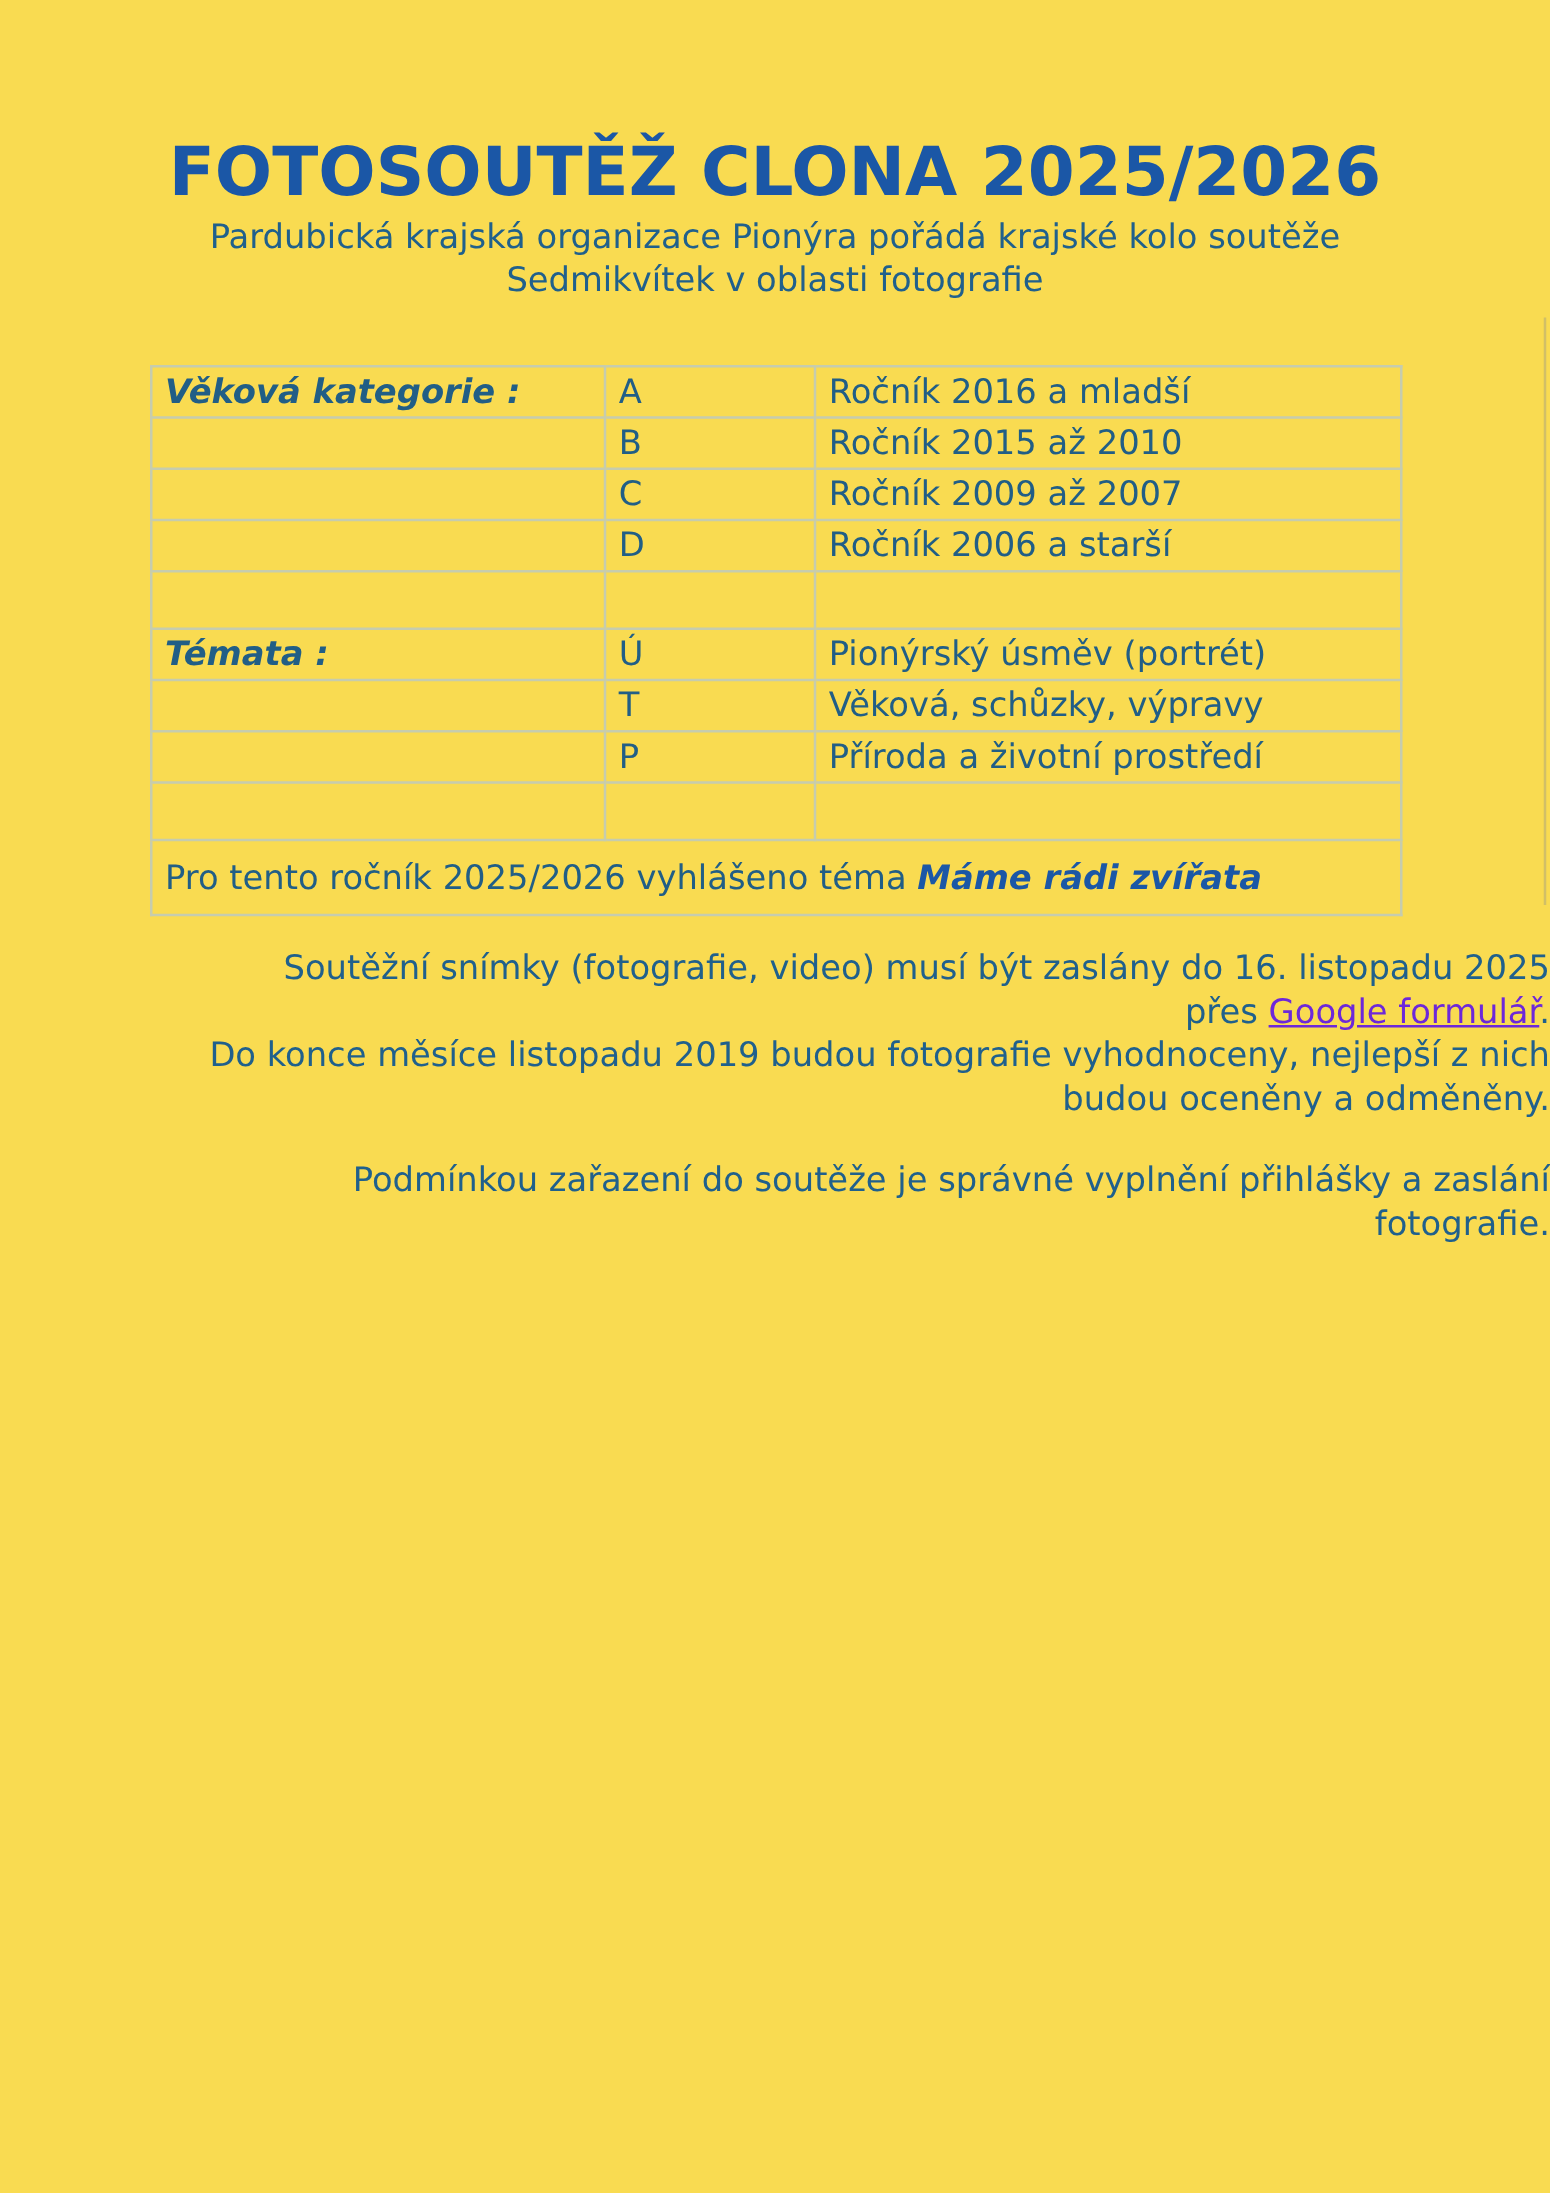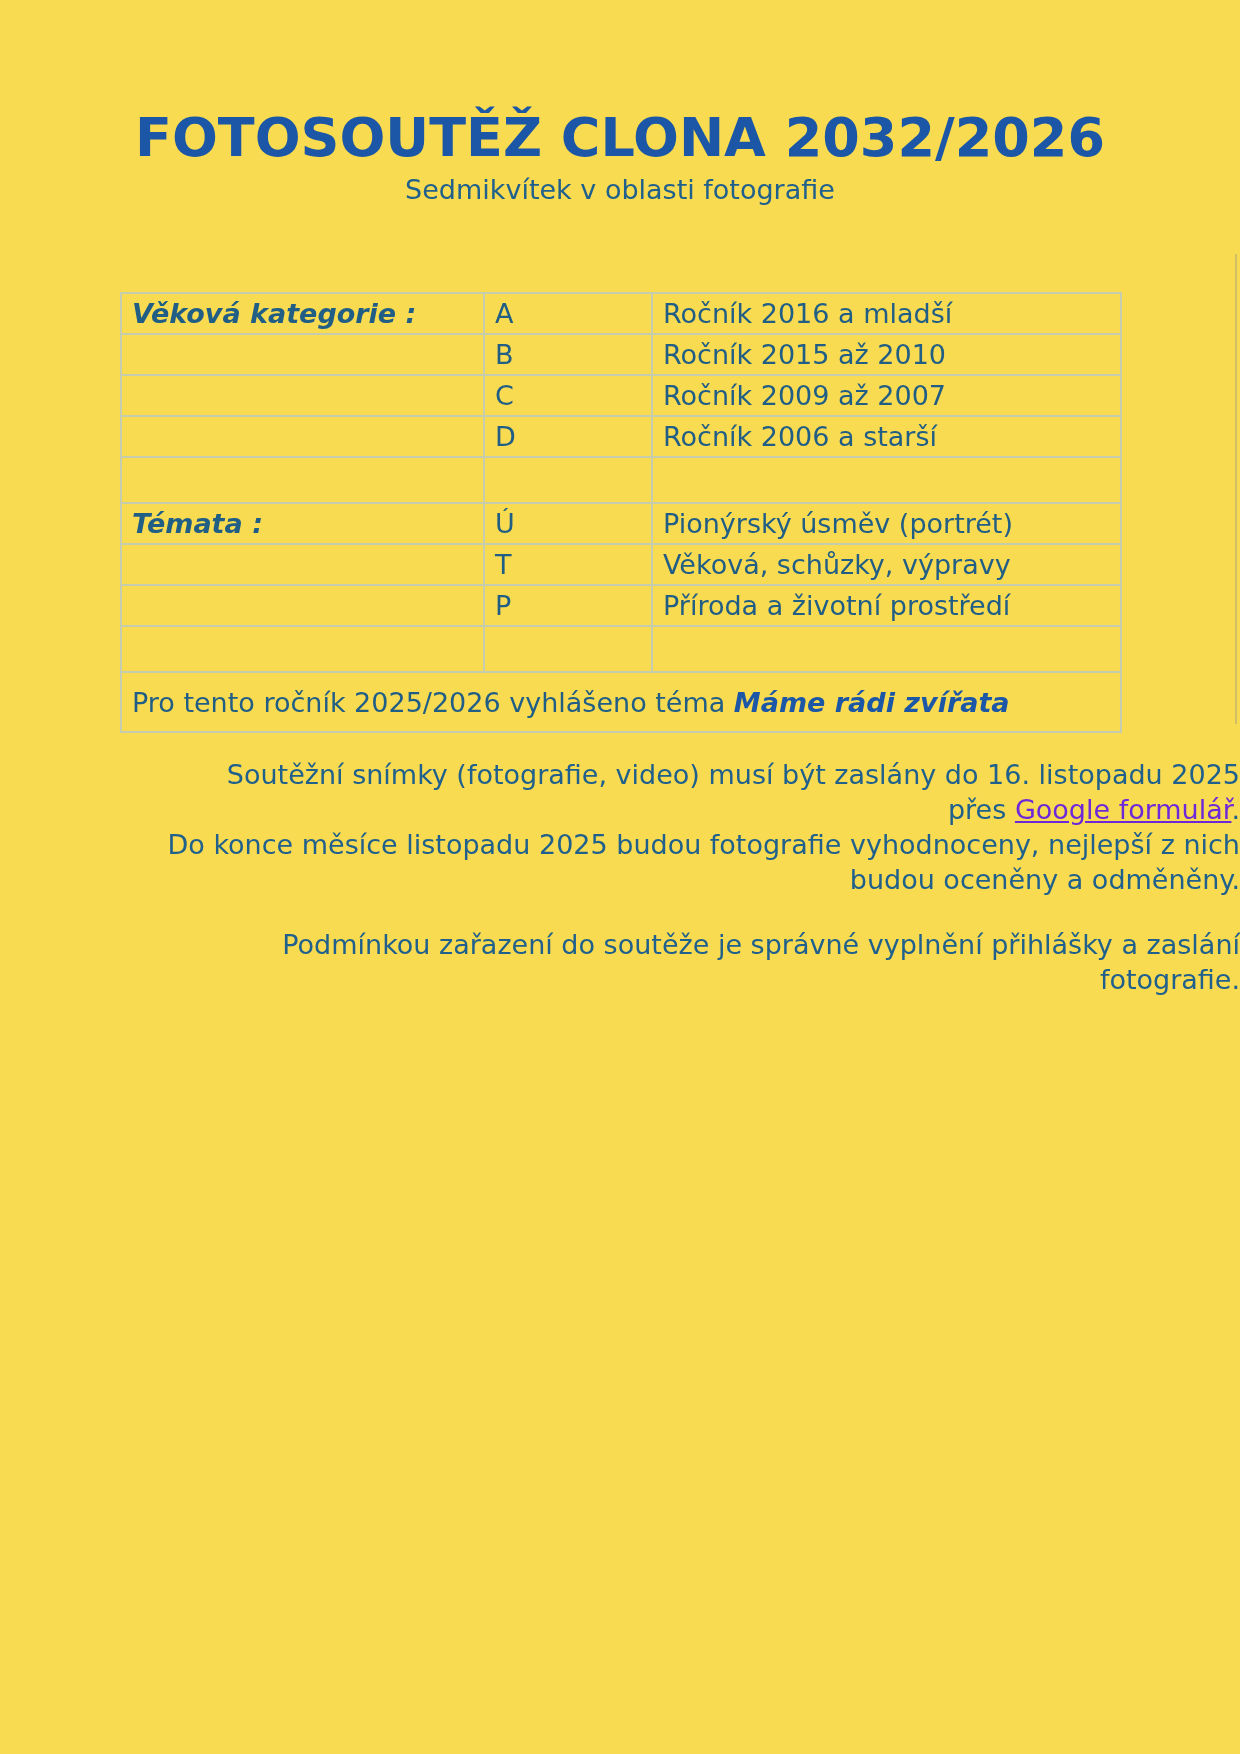"FOTOSOUTĚŽ CLONA 2032/2026" div.title { text: 2032/2026 -> 2025/2026 }
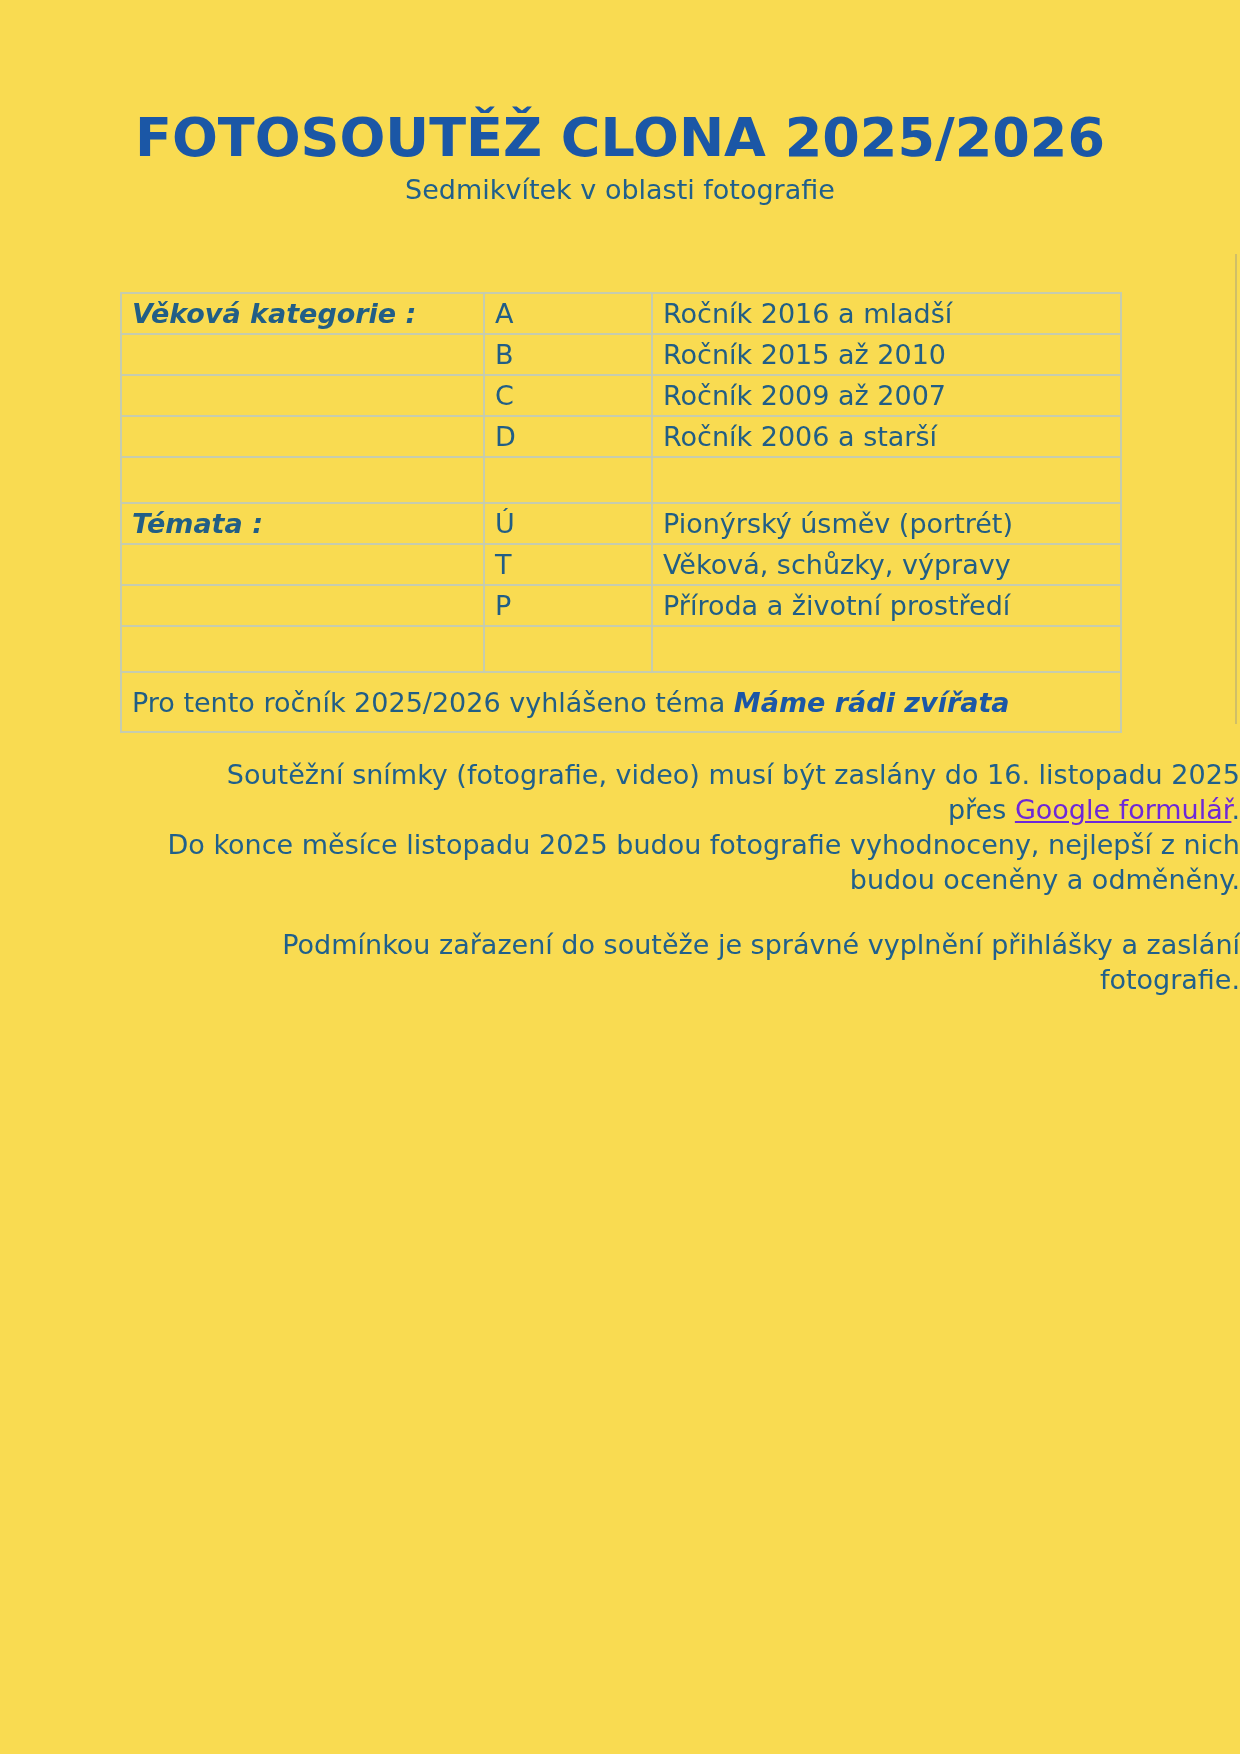"Pardubická krajská organizace Pionýra" div { html: none -> <div>Pardubická krajská organizace Pionýra pořádá krajské kolo soutěže</div> }
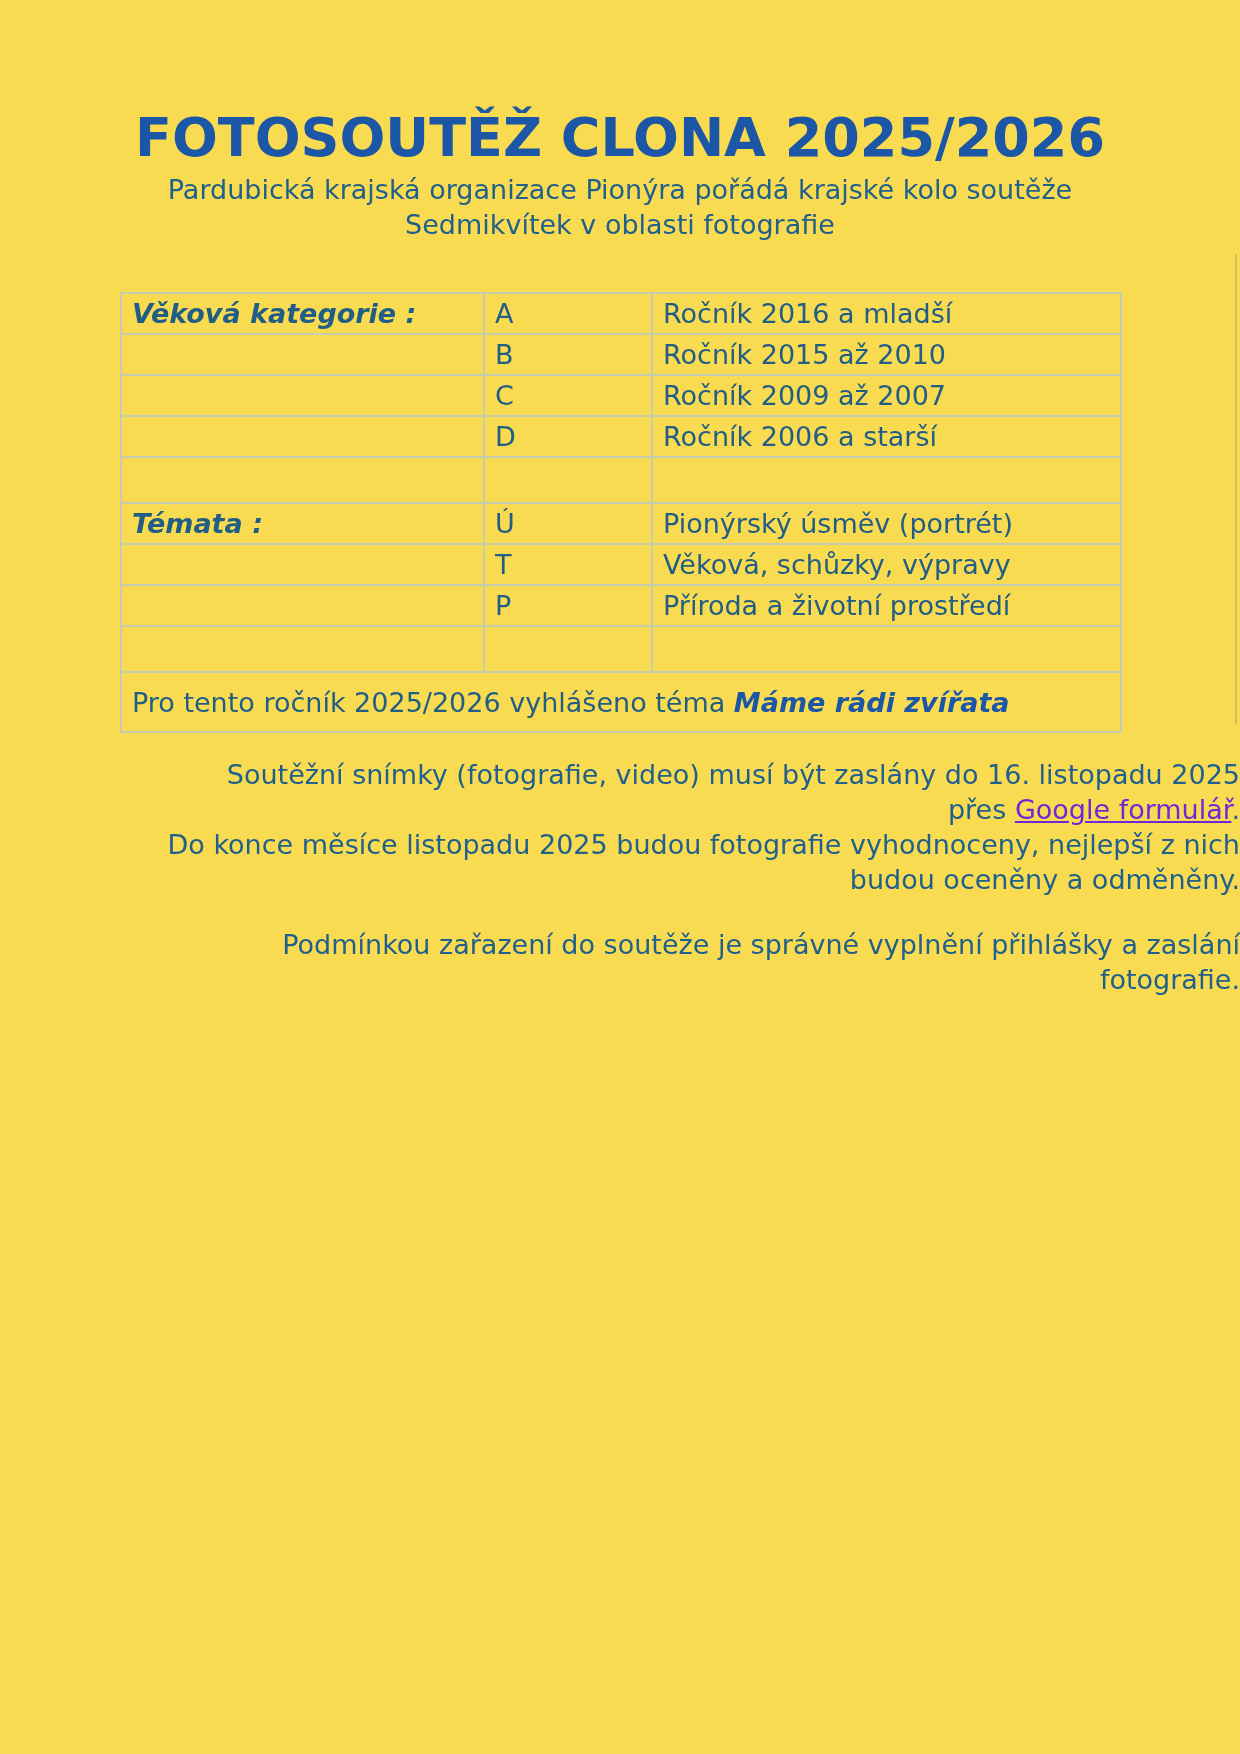"Do konce měsíce listopadu 2025" div { text: 2025 -> 2019 }
